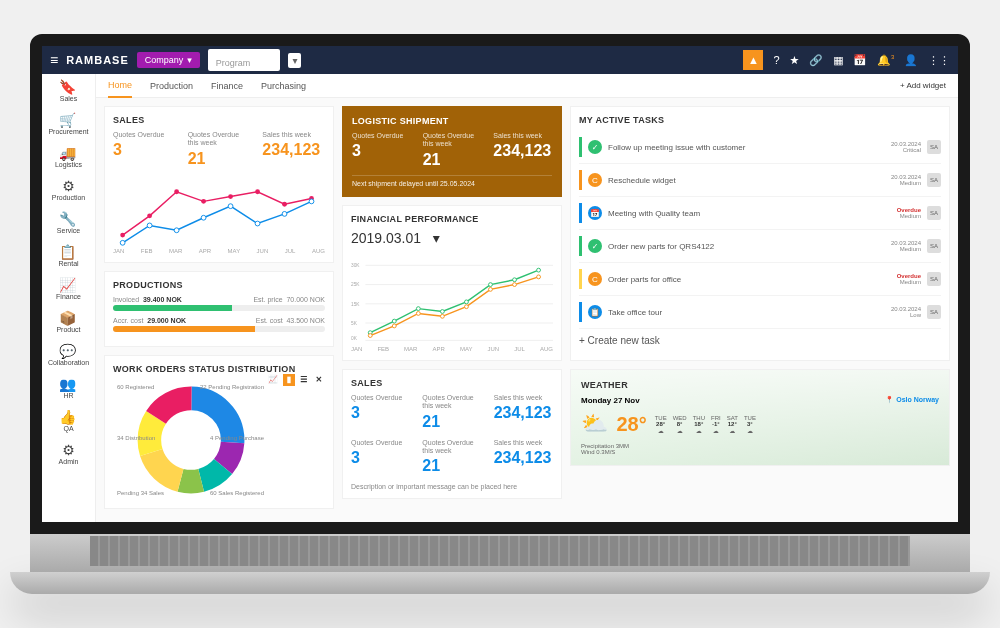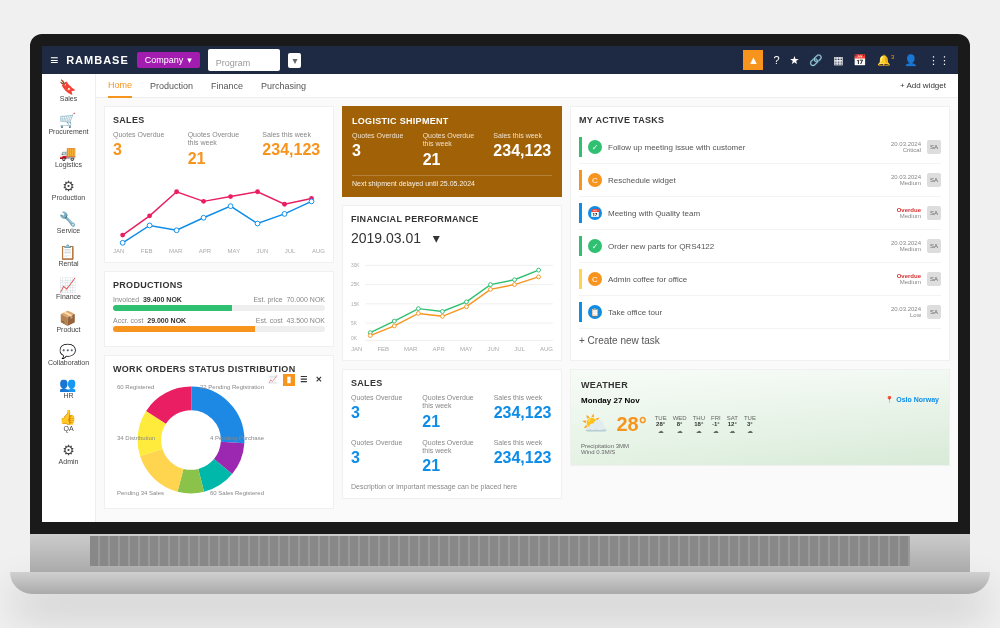"Admin coffee for office" div.task-txt { text: Admin coffee -> Order parts }
